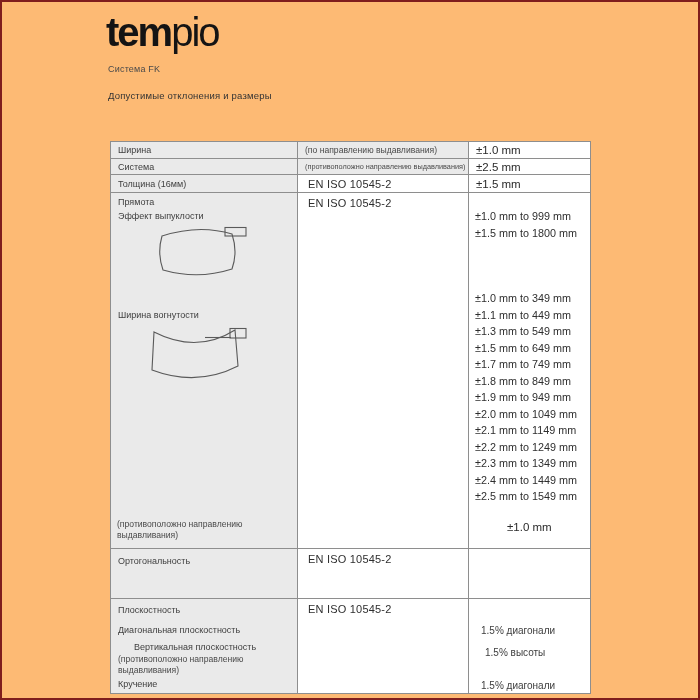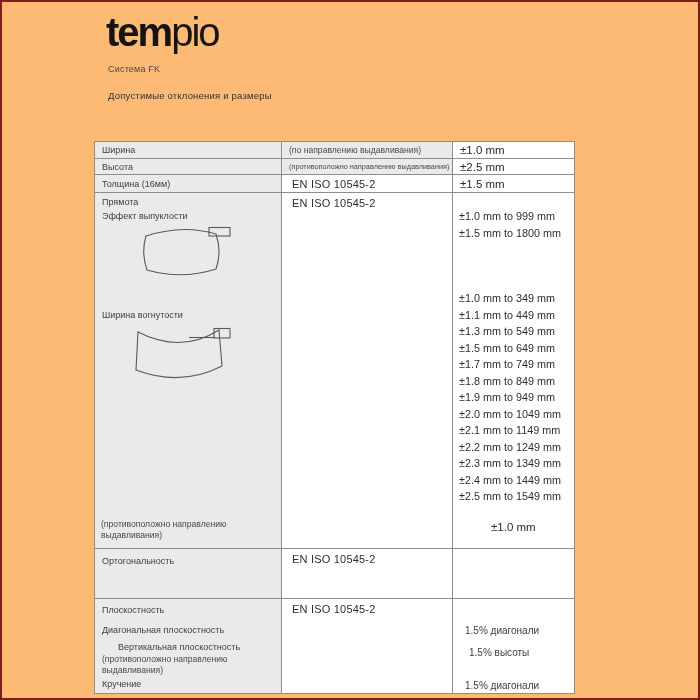"Ширина" .tbl { left: 92px -> 108px }
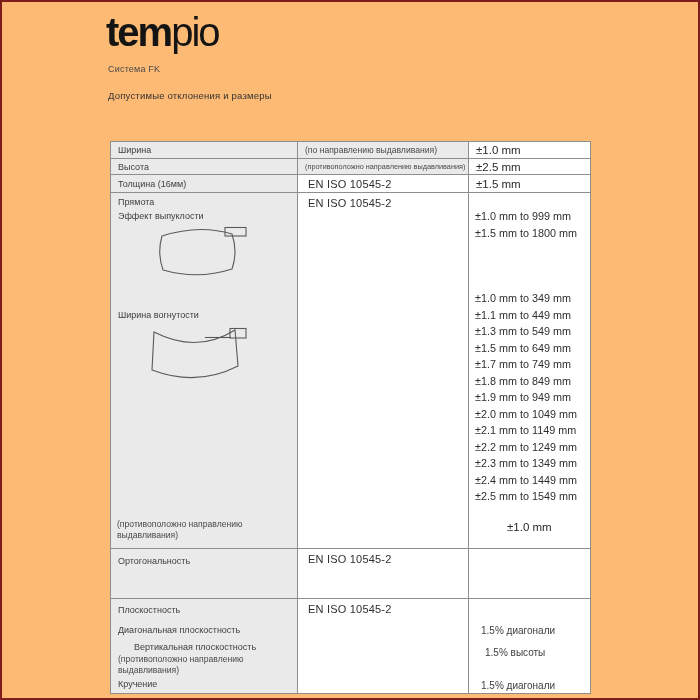"Высота" span.lbl { text: Высота -> Система }
